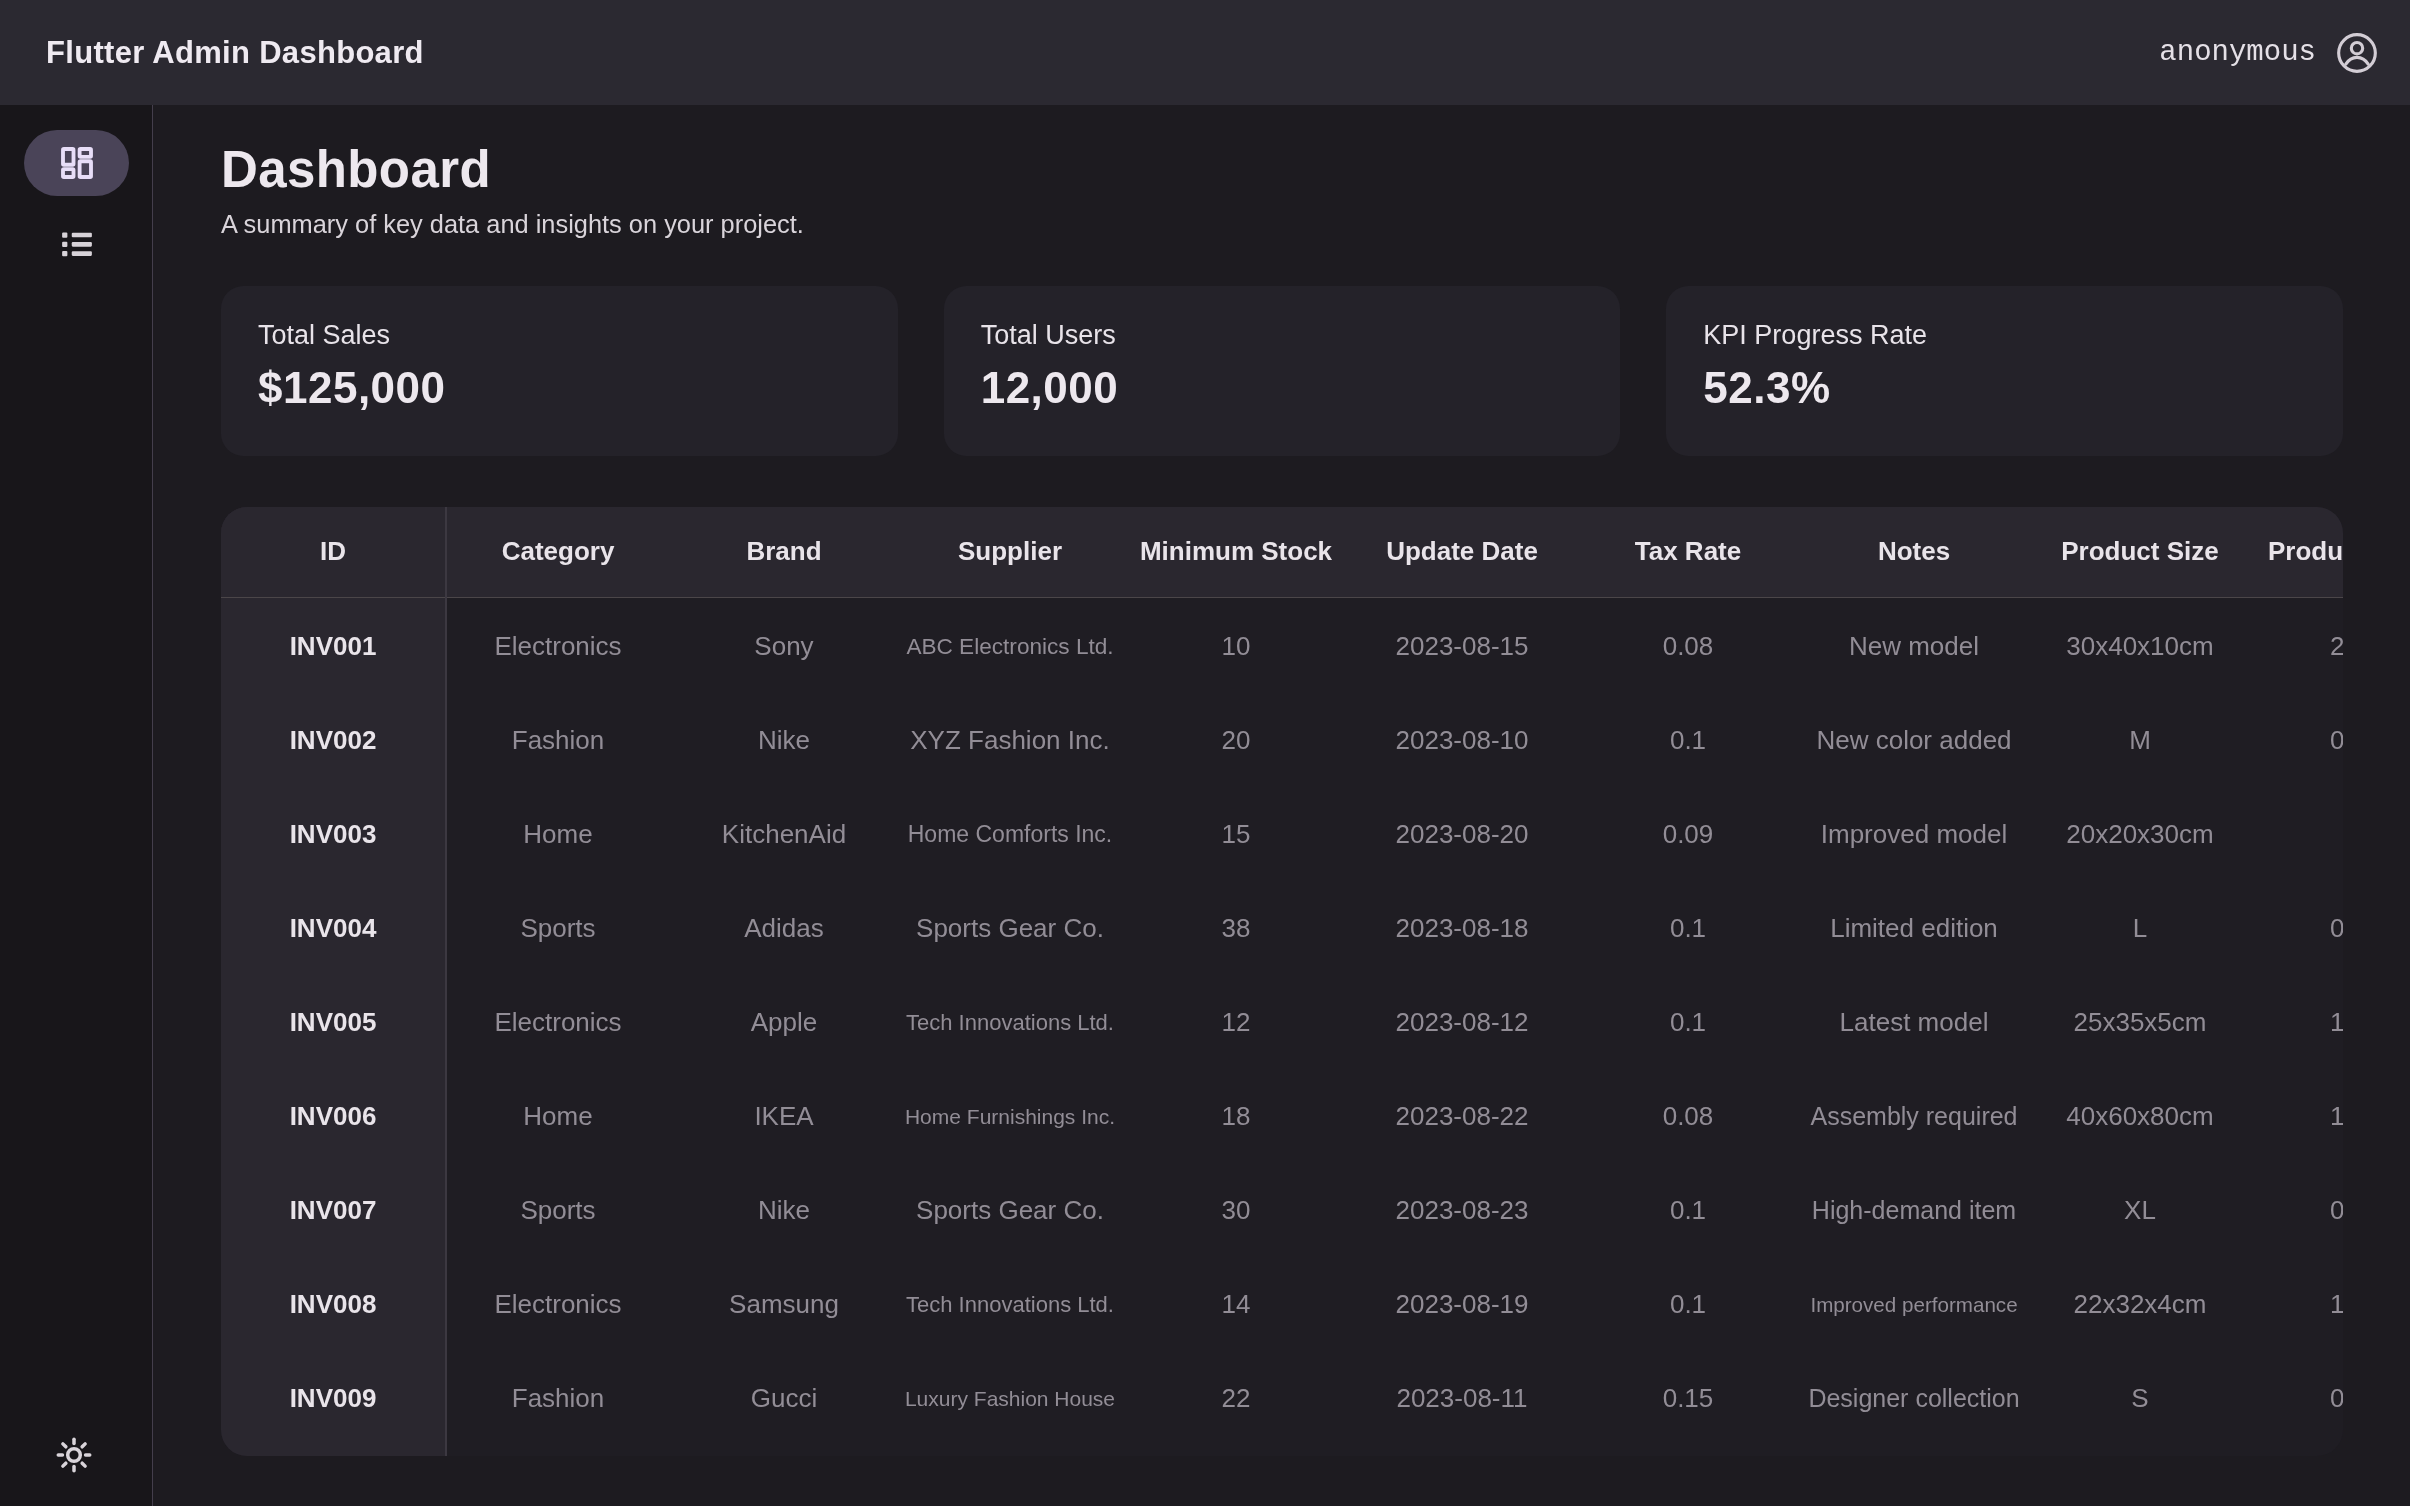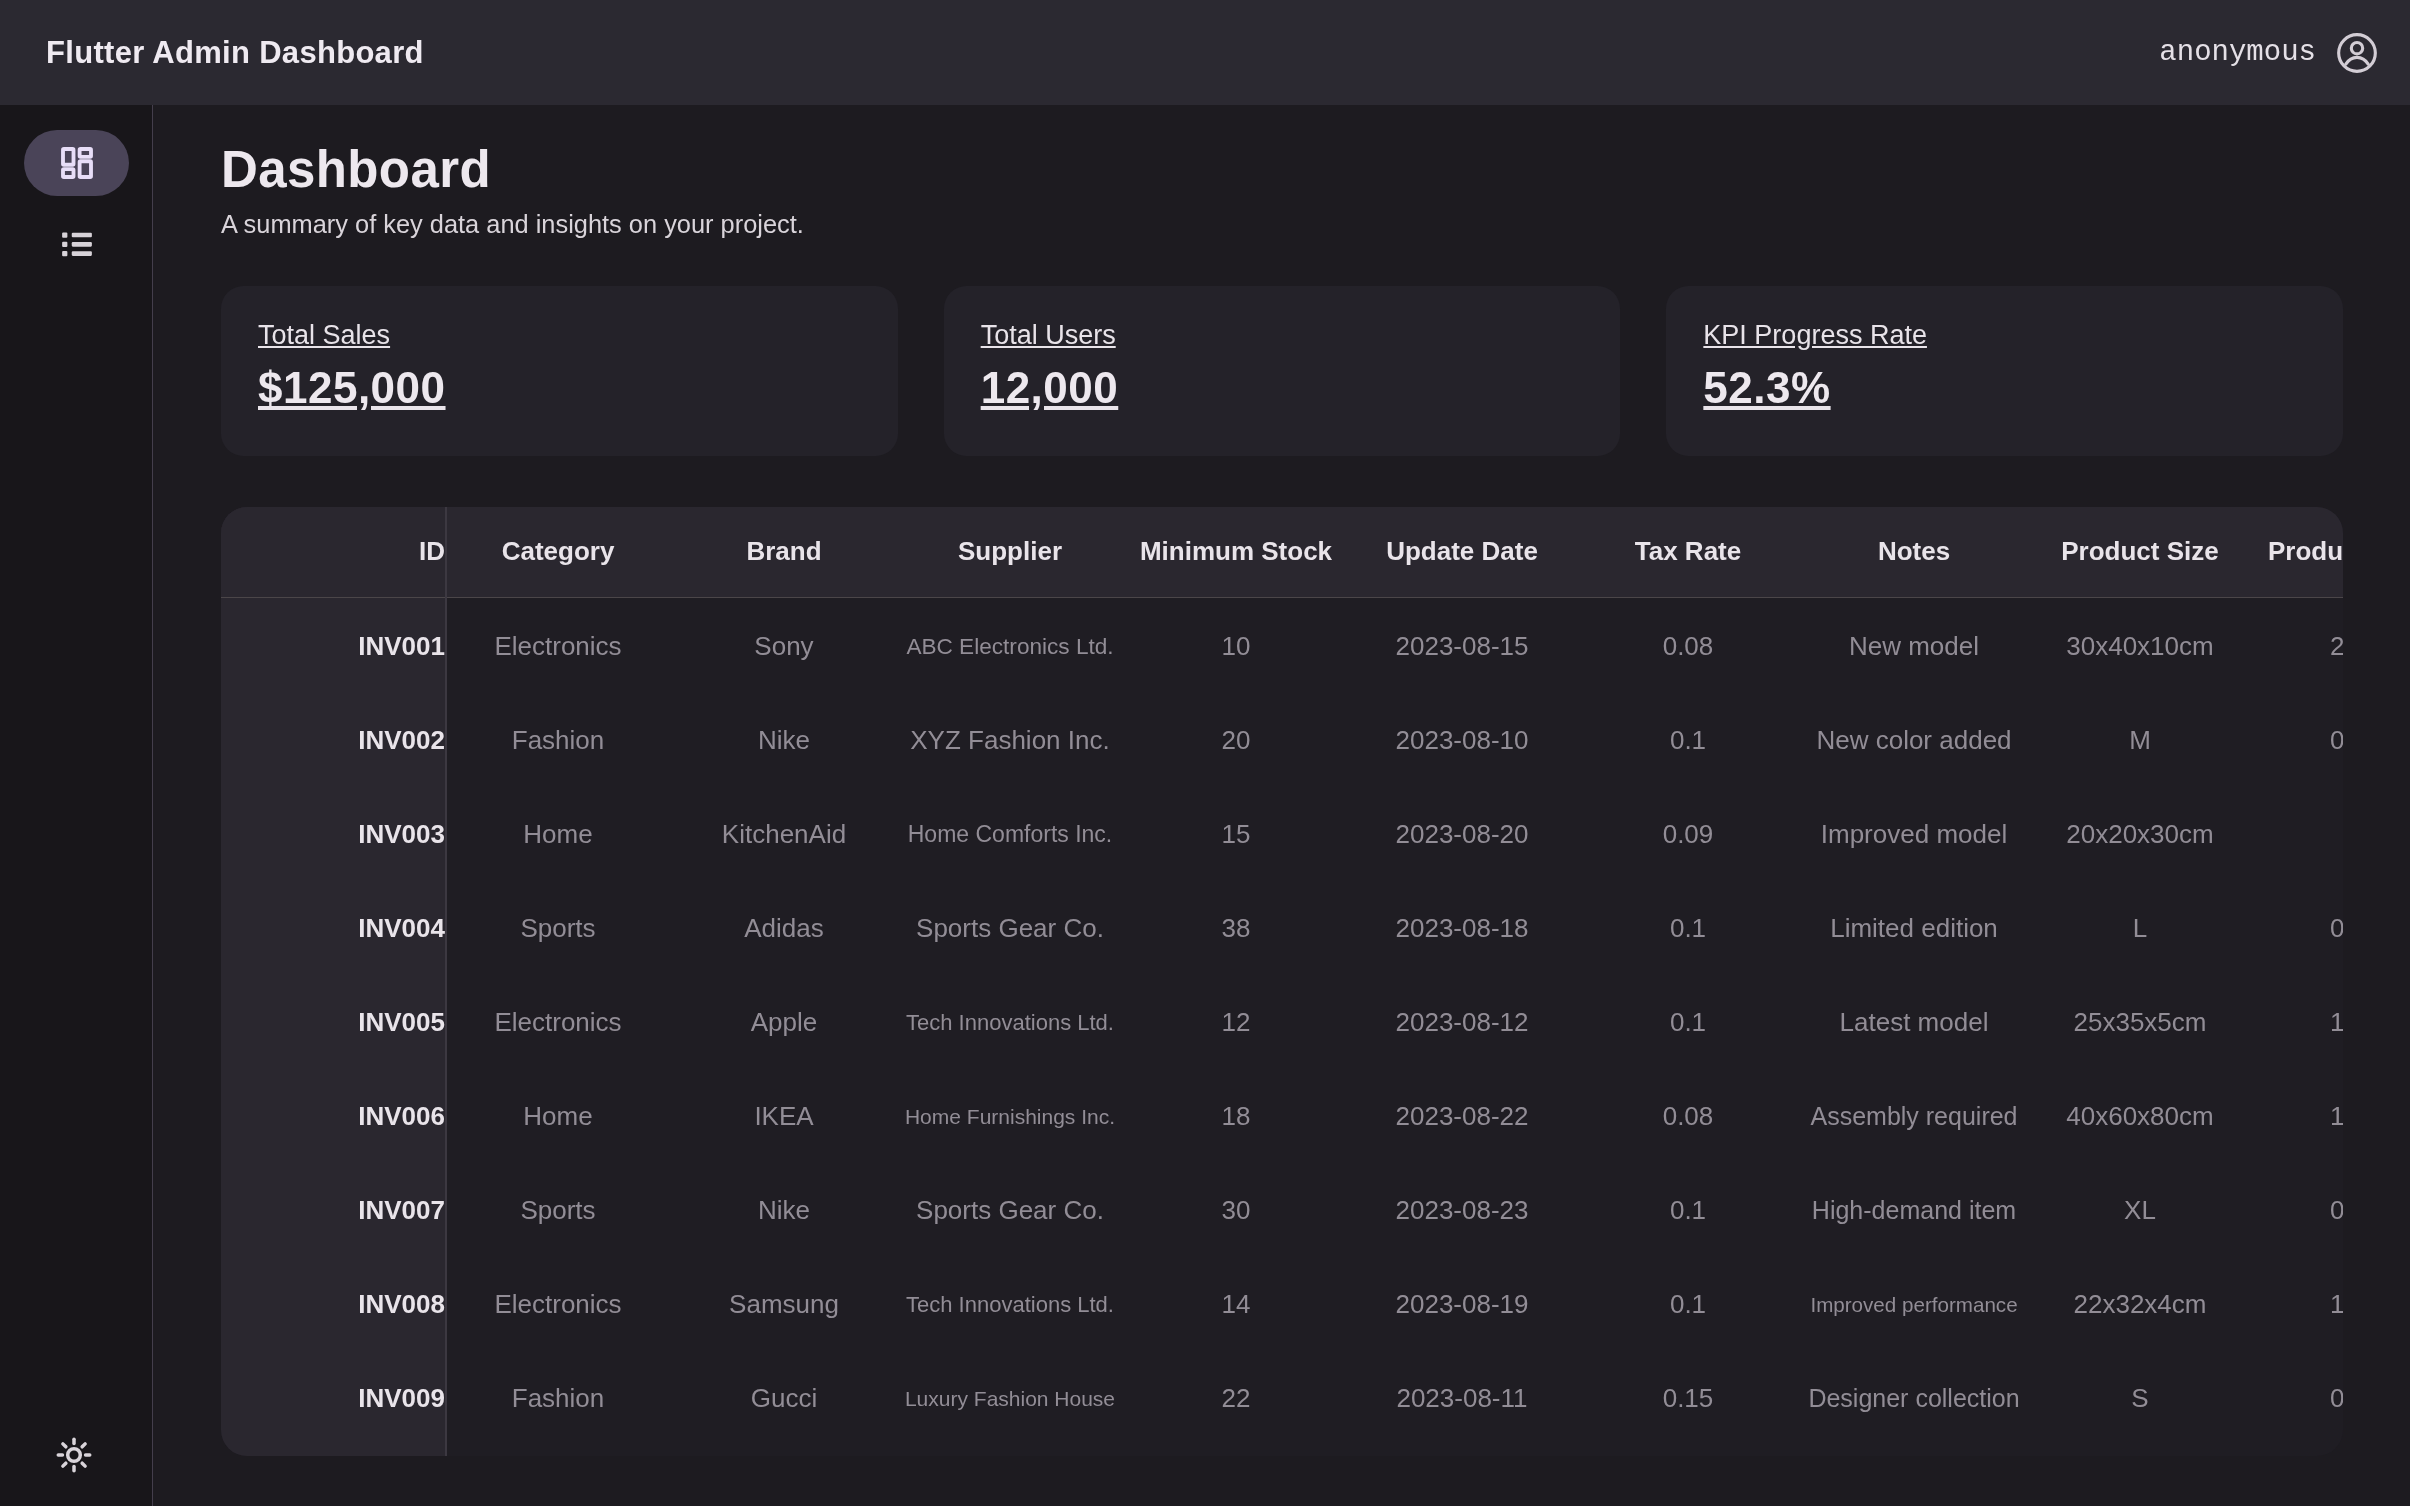"Total Sales" .stats-row { text-decoration: underline -> none }
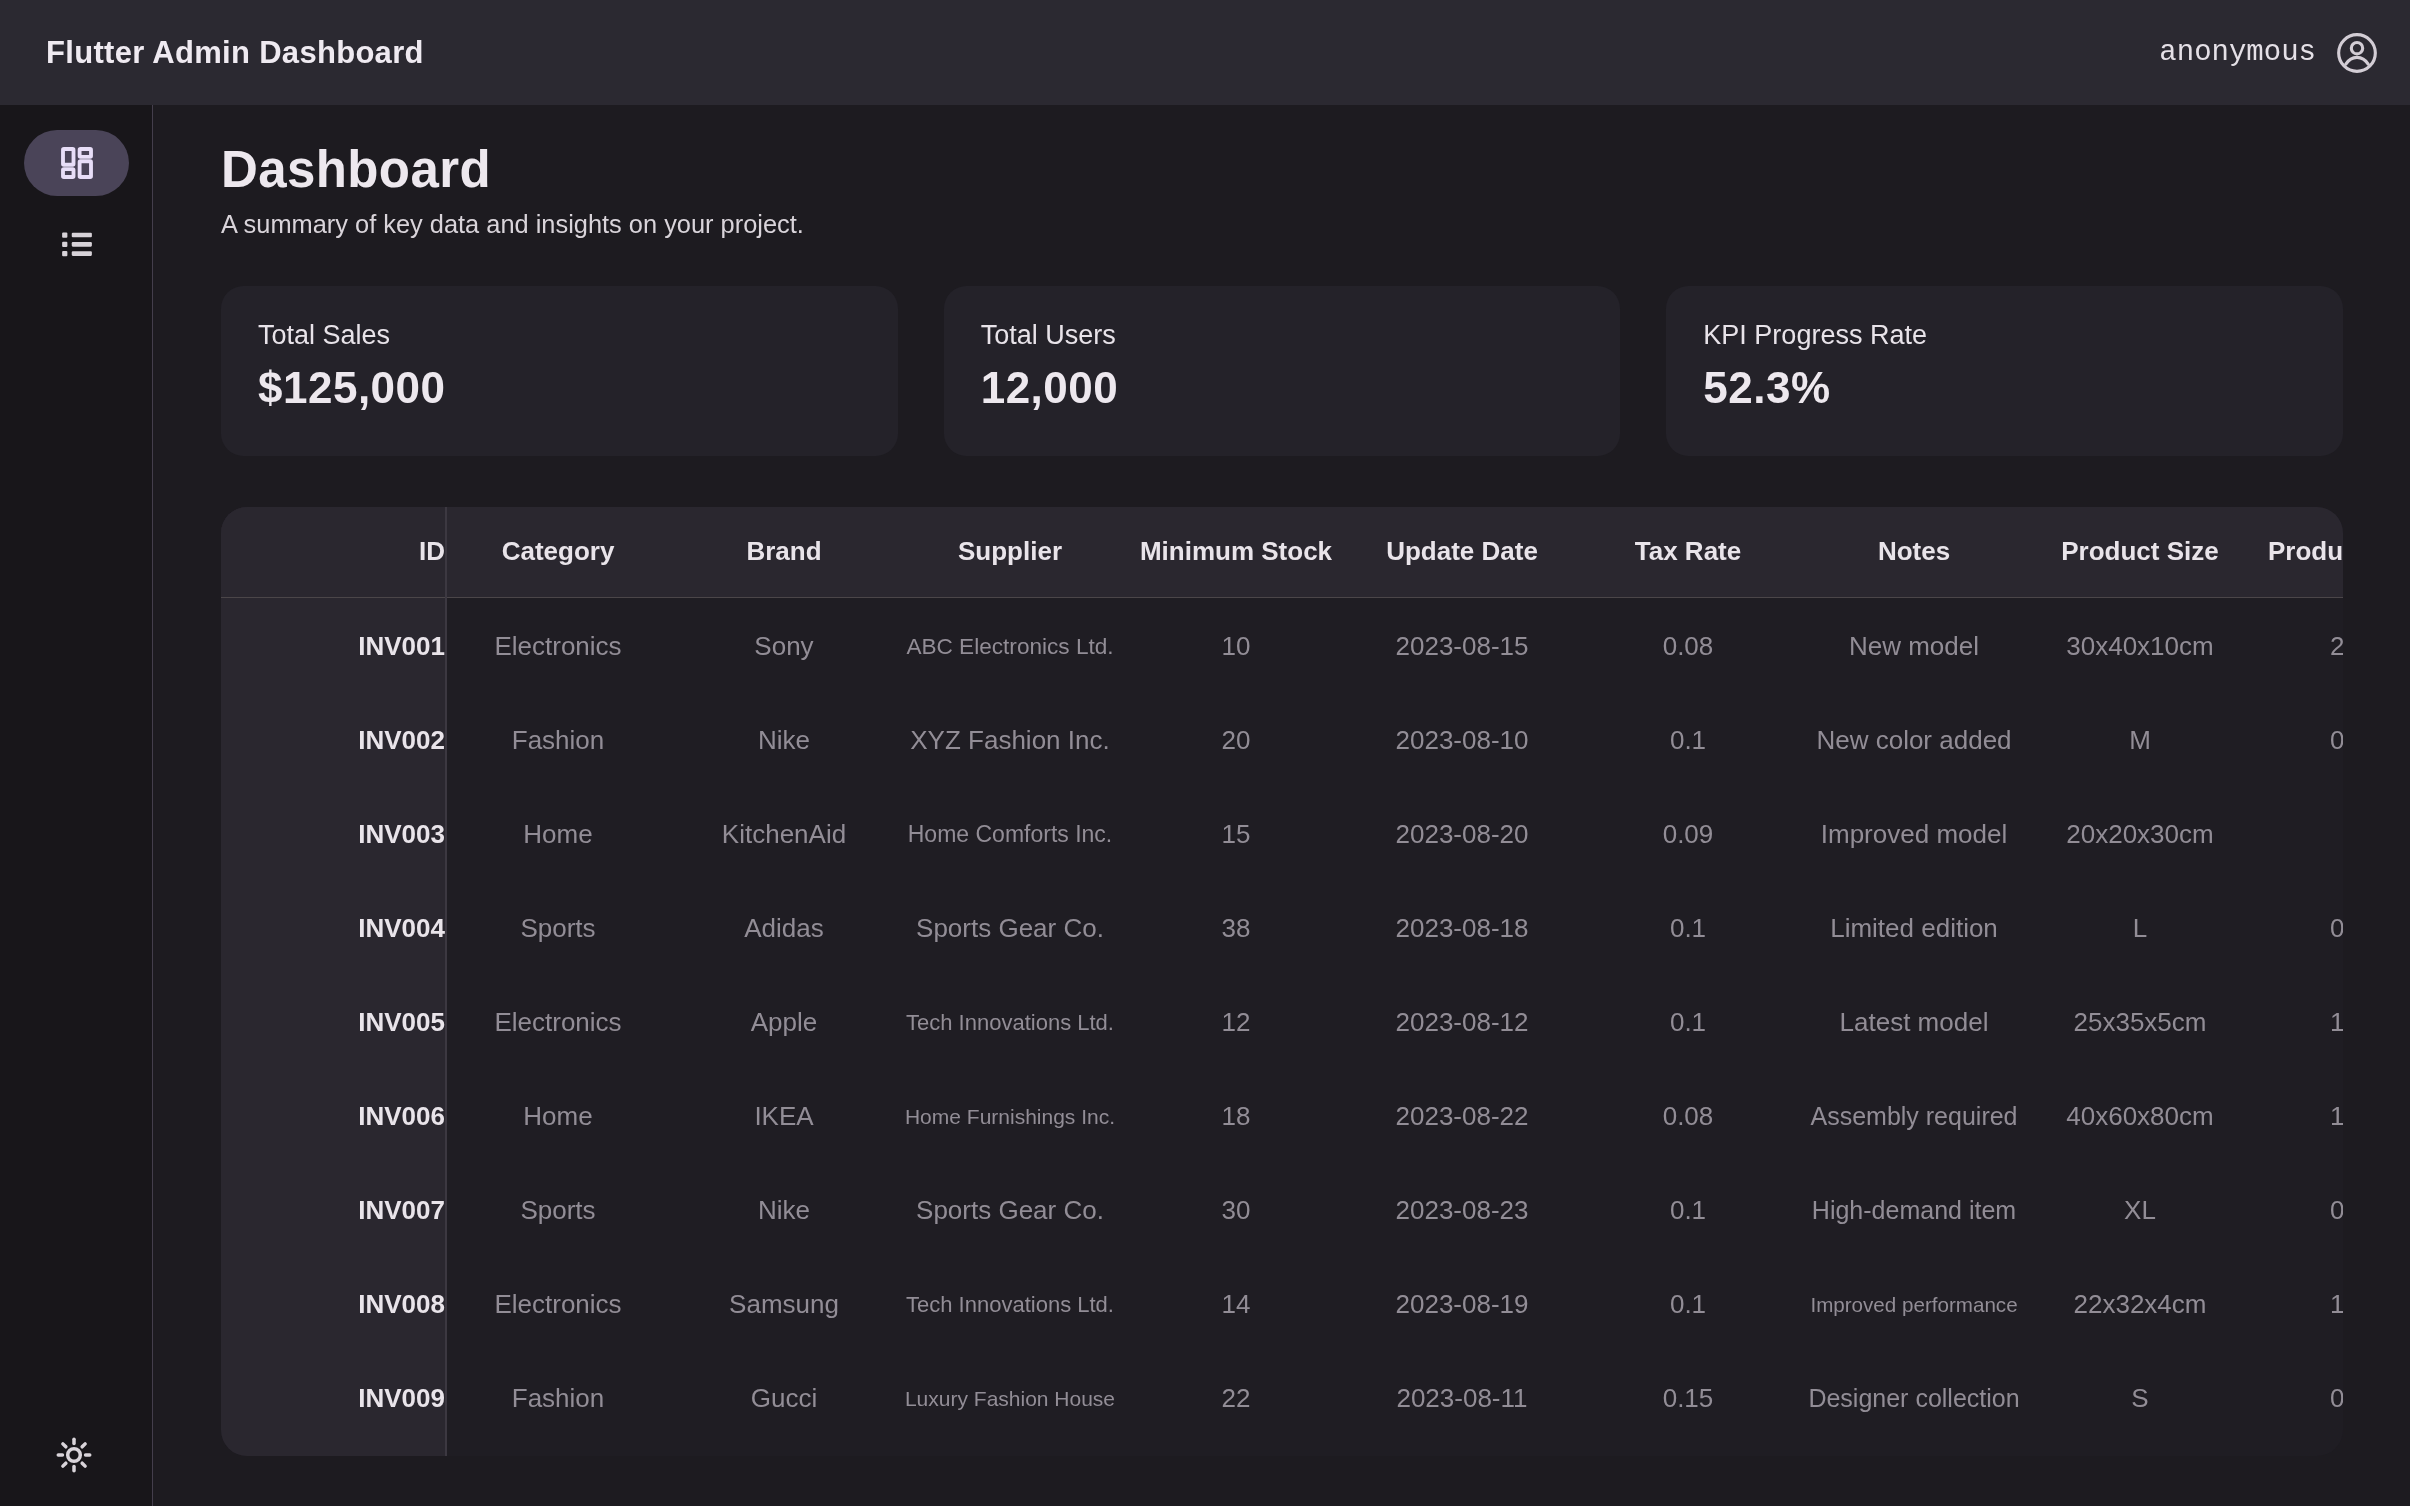"ID" .cell.c-id { justify-content: flex-end -> none }
